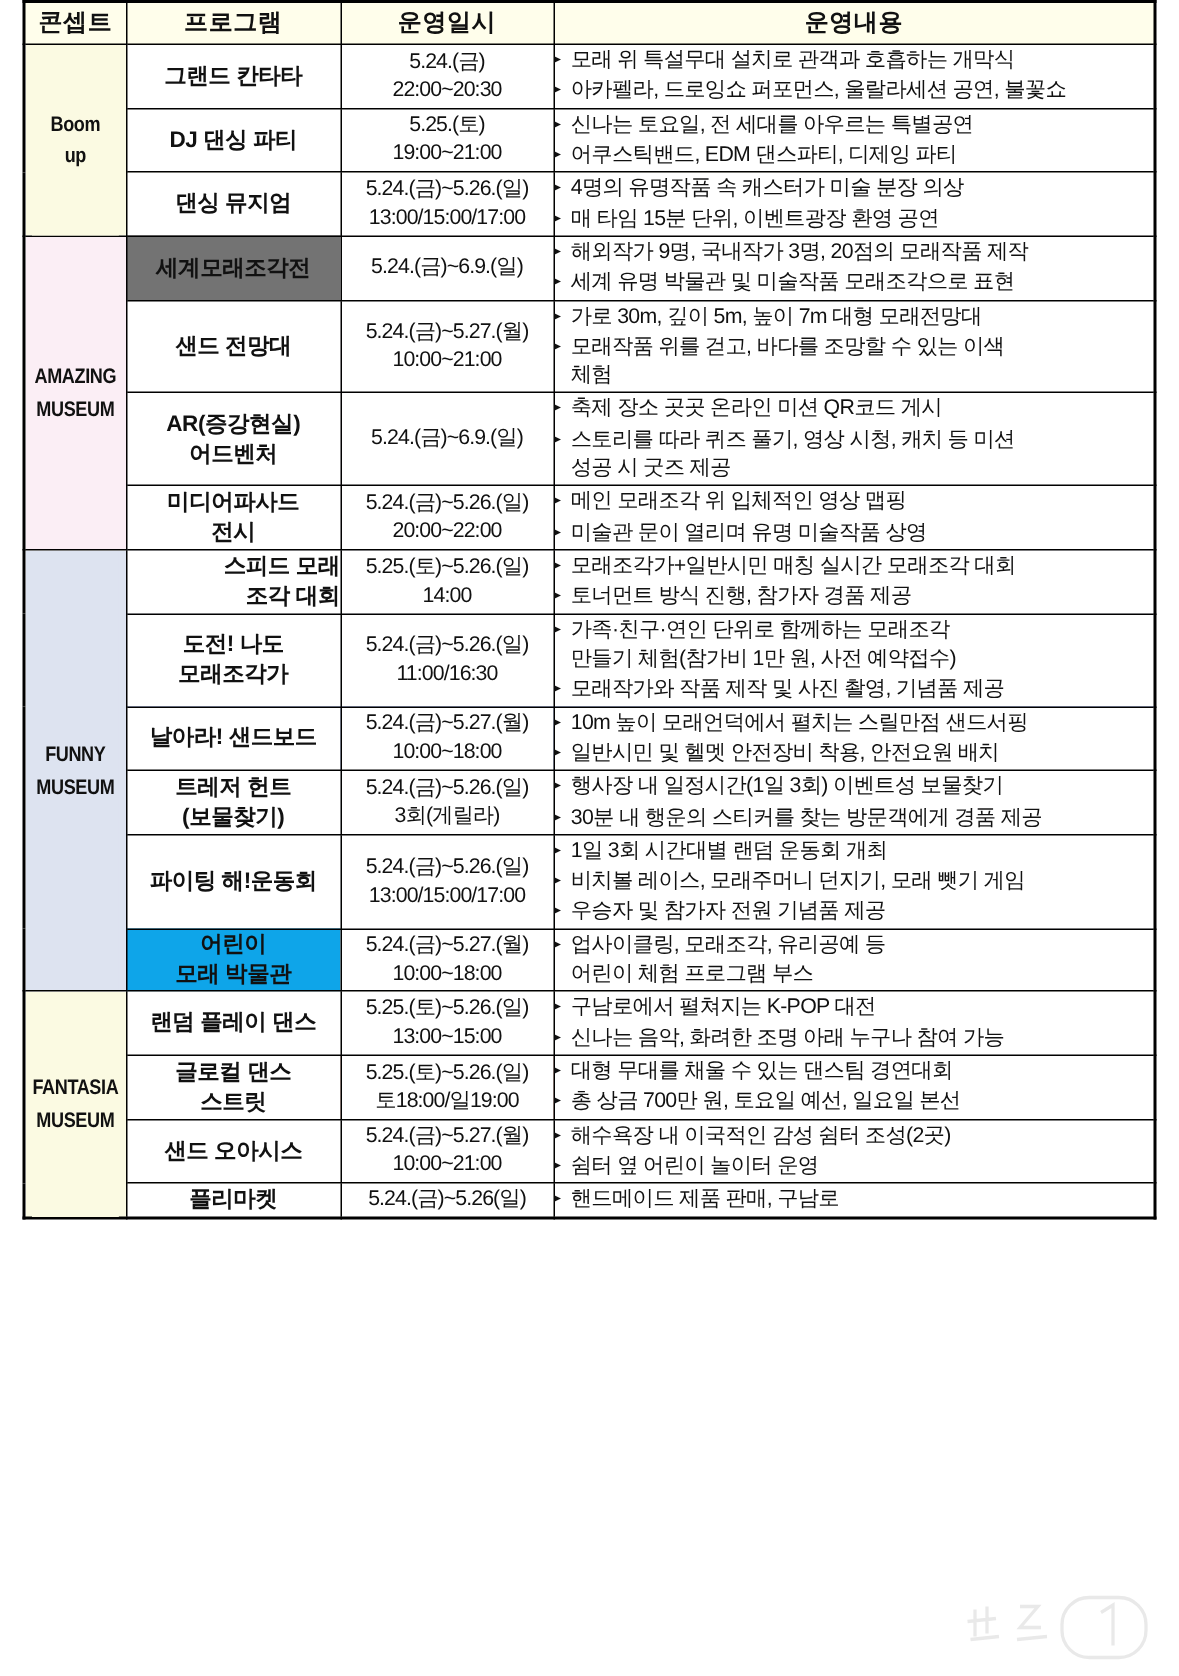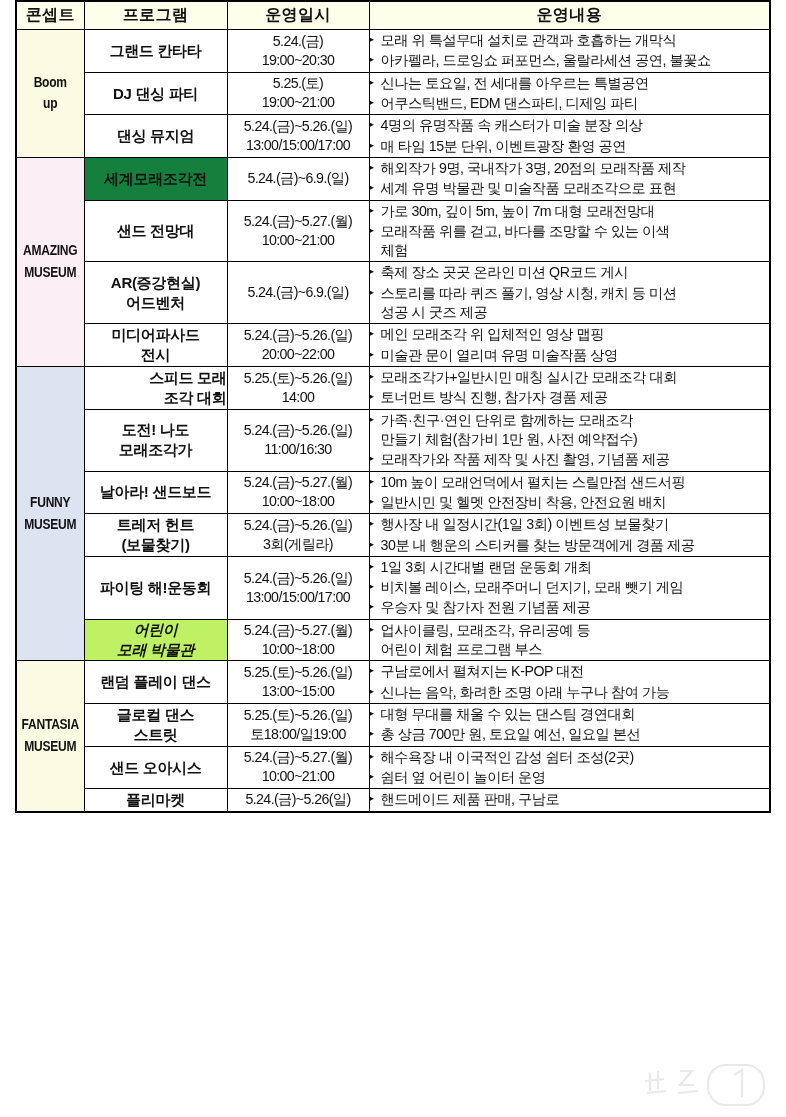"5.24.(금)" td.date-cell { text: 19:00 -> 22:00 }
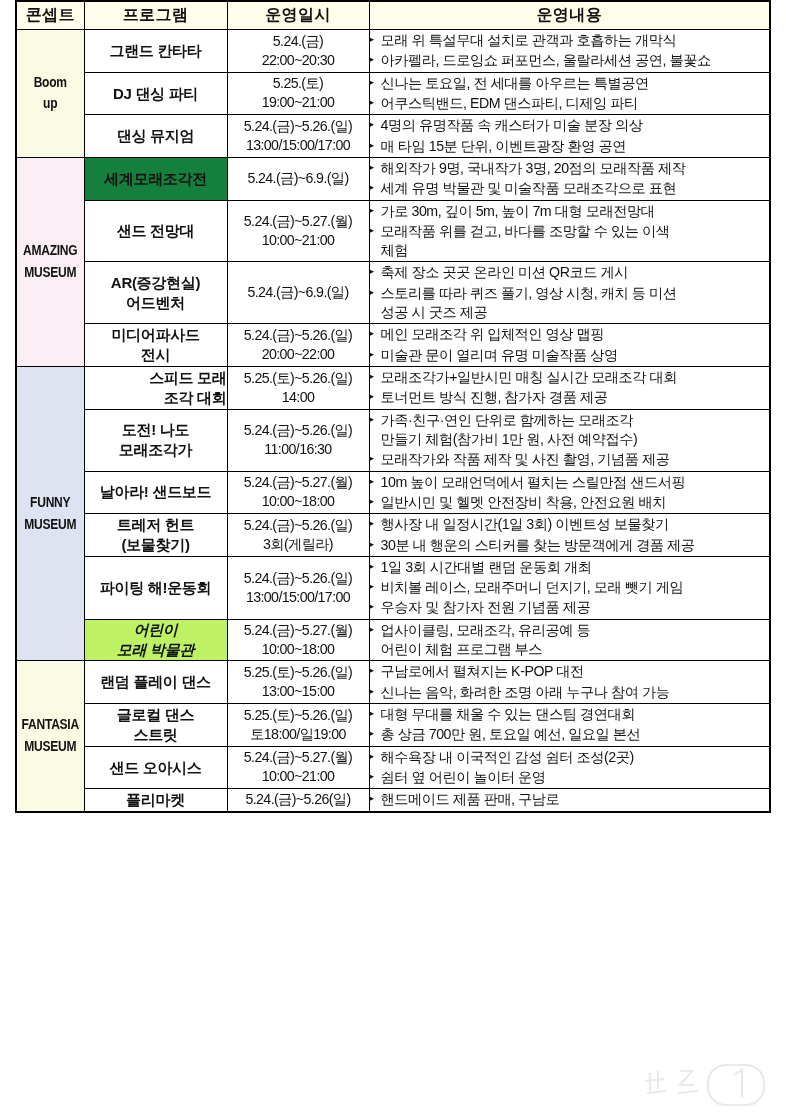"세계모래조각전" td.program-cell { background: #15803d -> #737373 }
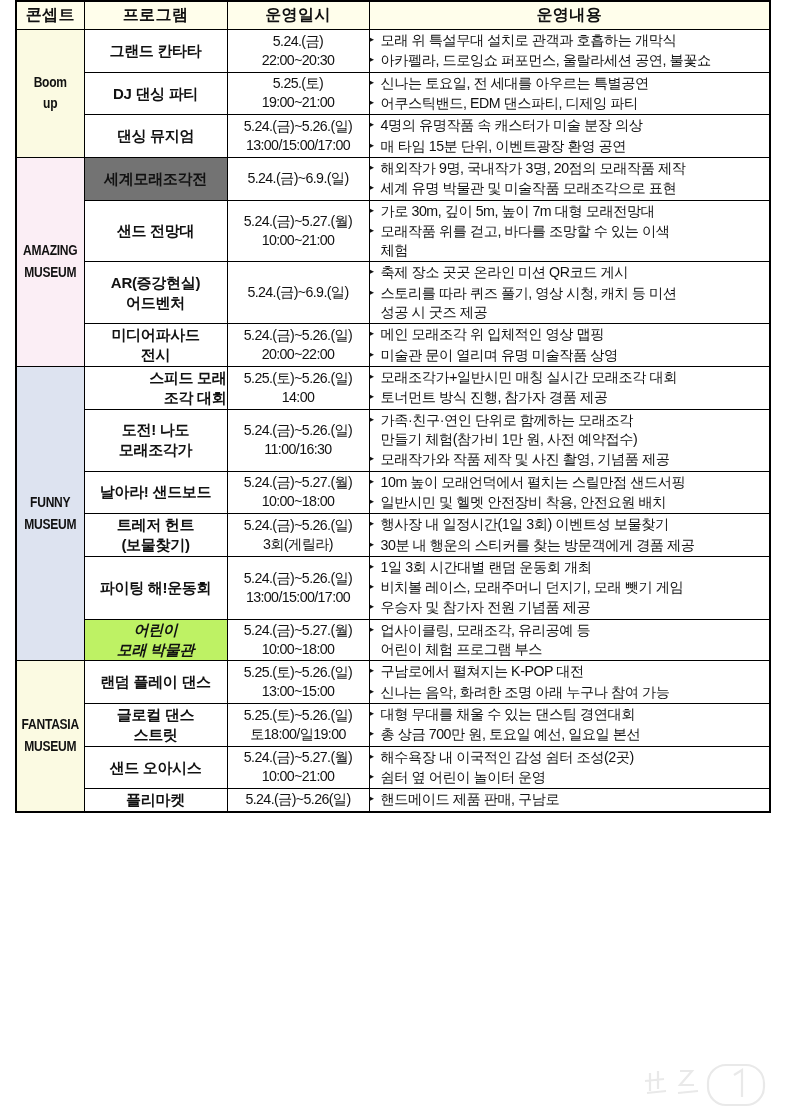"어린이" td.program-cell { background: #bef264 -> #0ea5e9; font-style: italic -> none }
